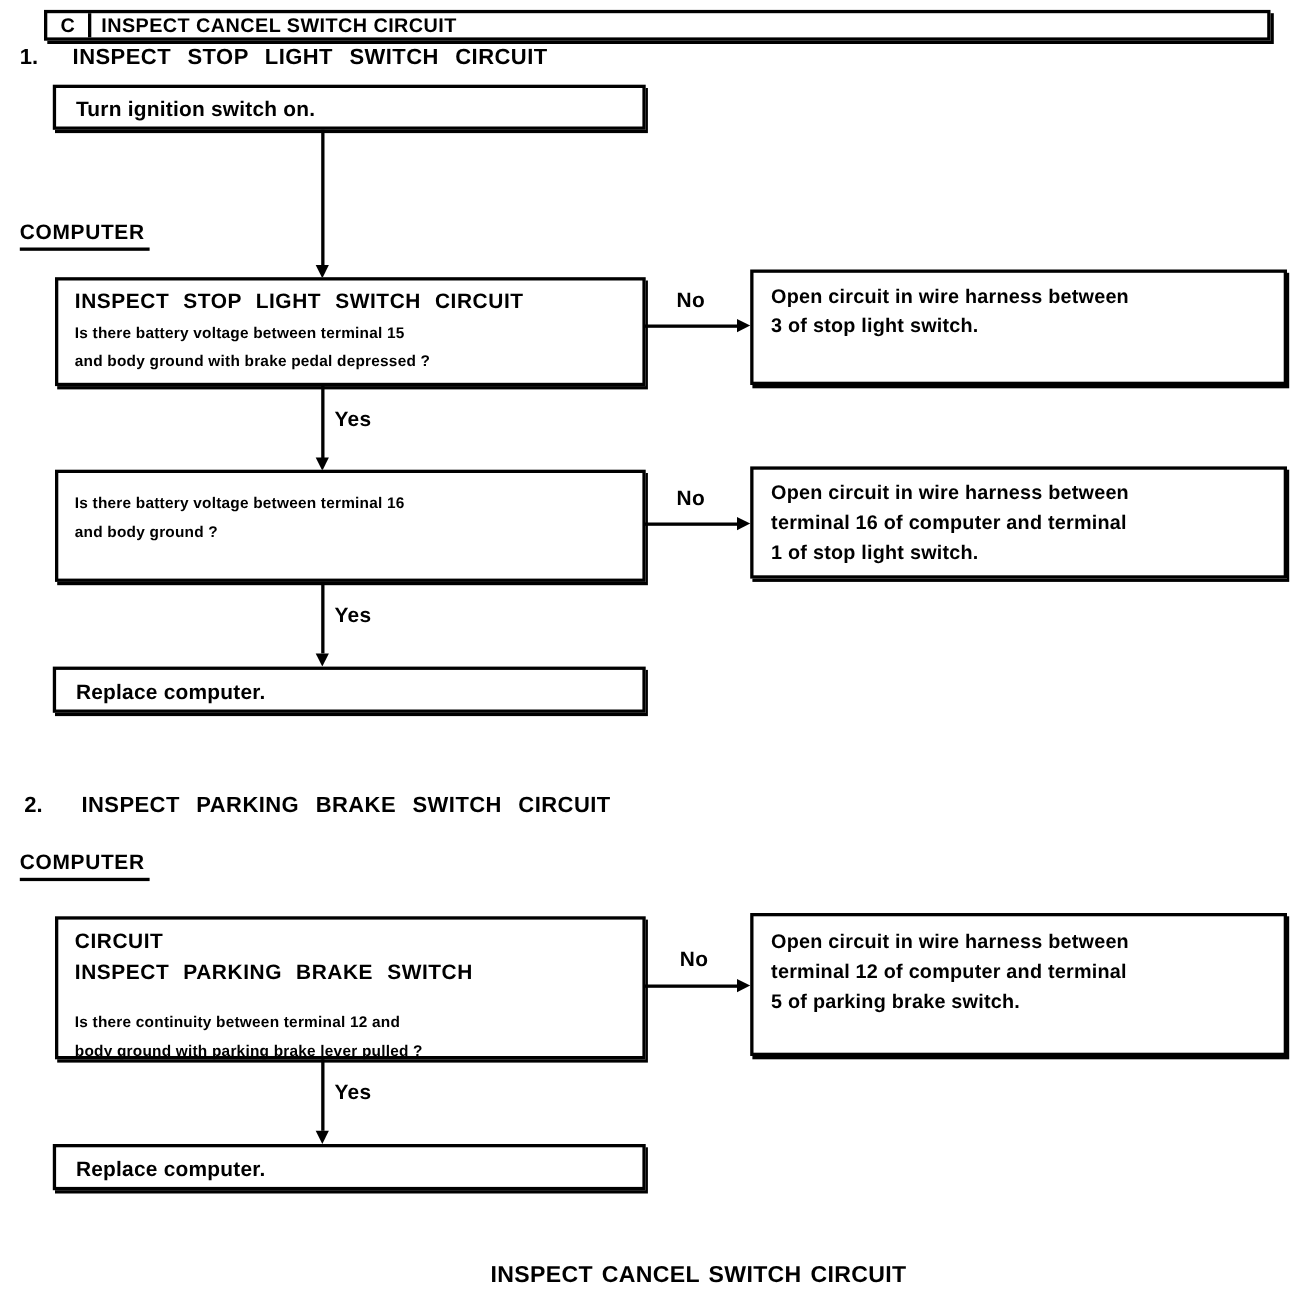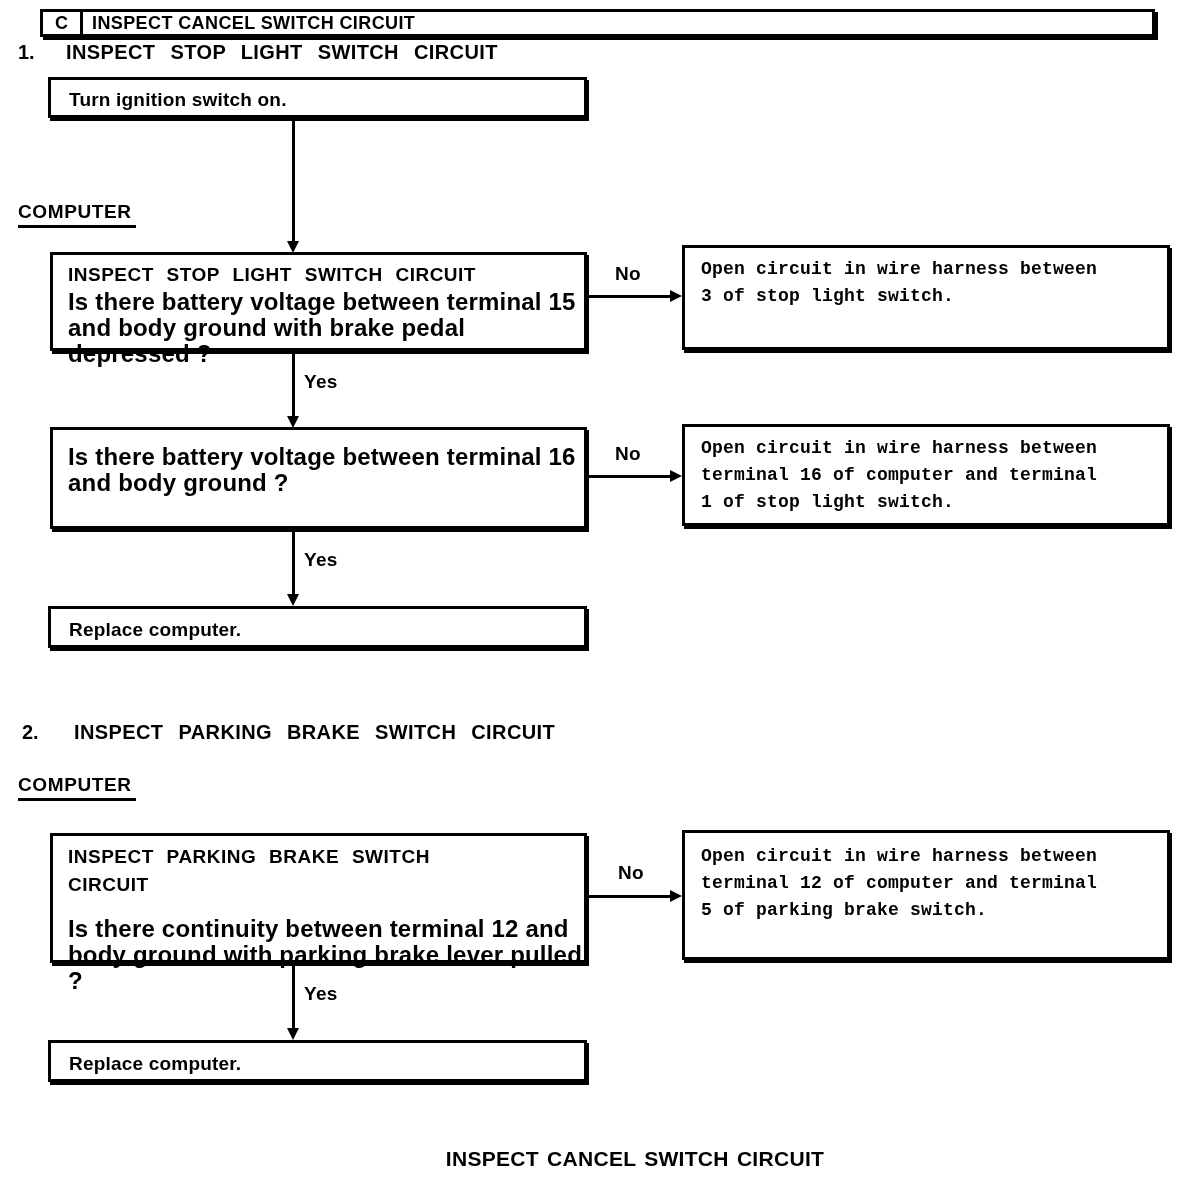"Open circuit in wire harness" .rbox-text { font-family: Liberation Mono, monospace -> none }
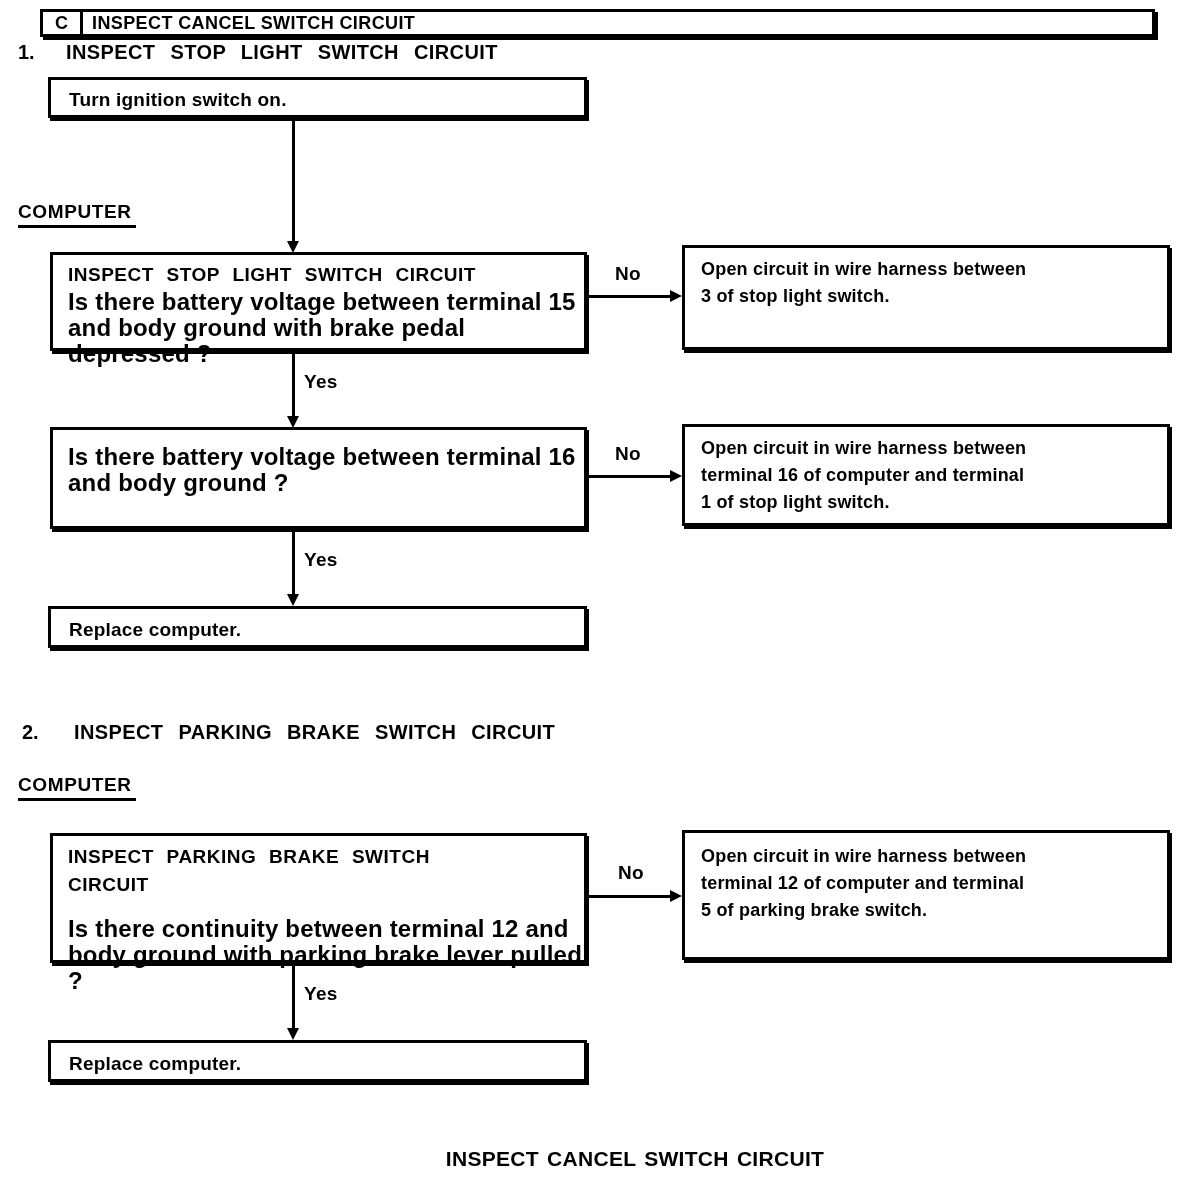"Is there battery voltage between" .box-text { font-size: 24px -> 14px }
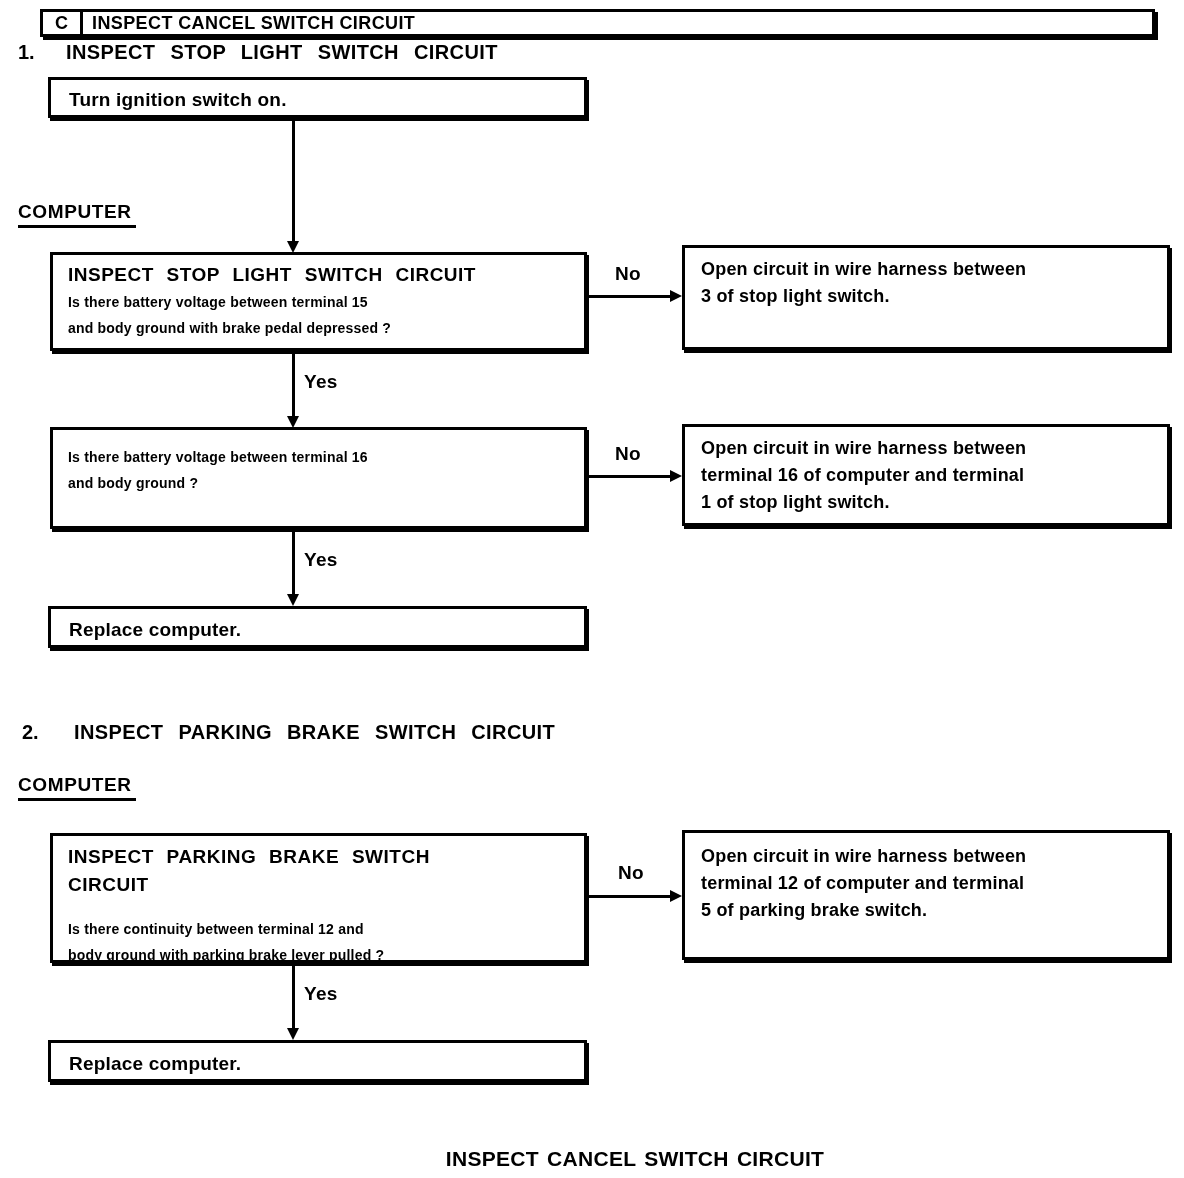"INSPECT PARKING BRAKE SWITCH" div.box-title { order: before "CIRCUIT" -> after "CIRCUIT" }
